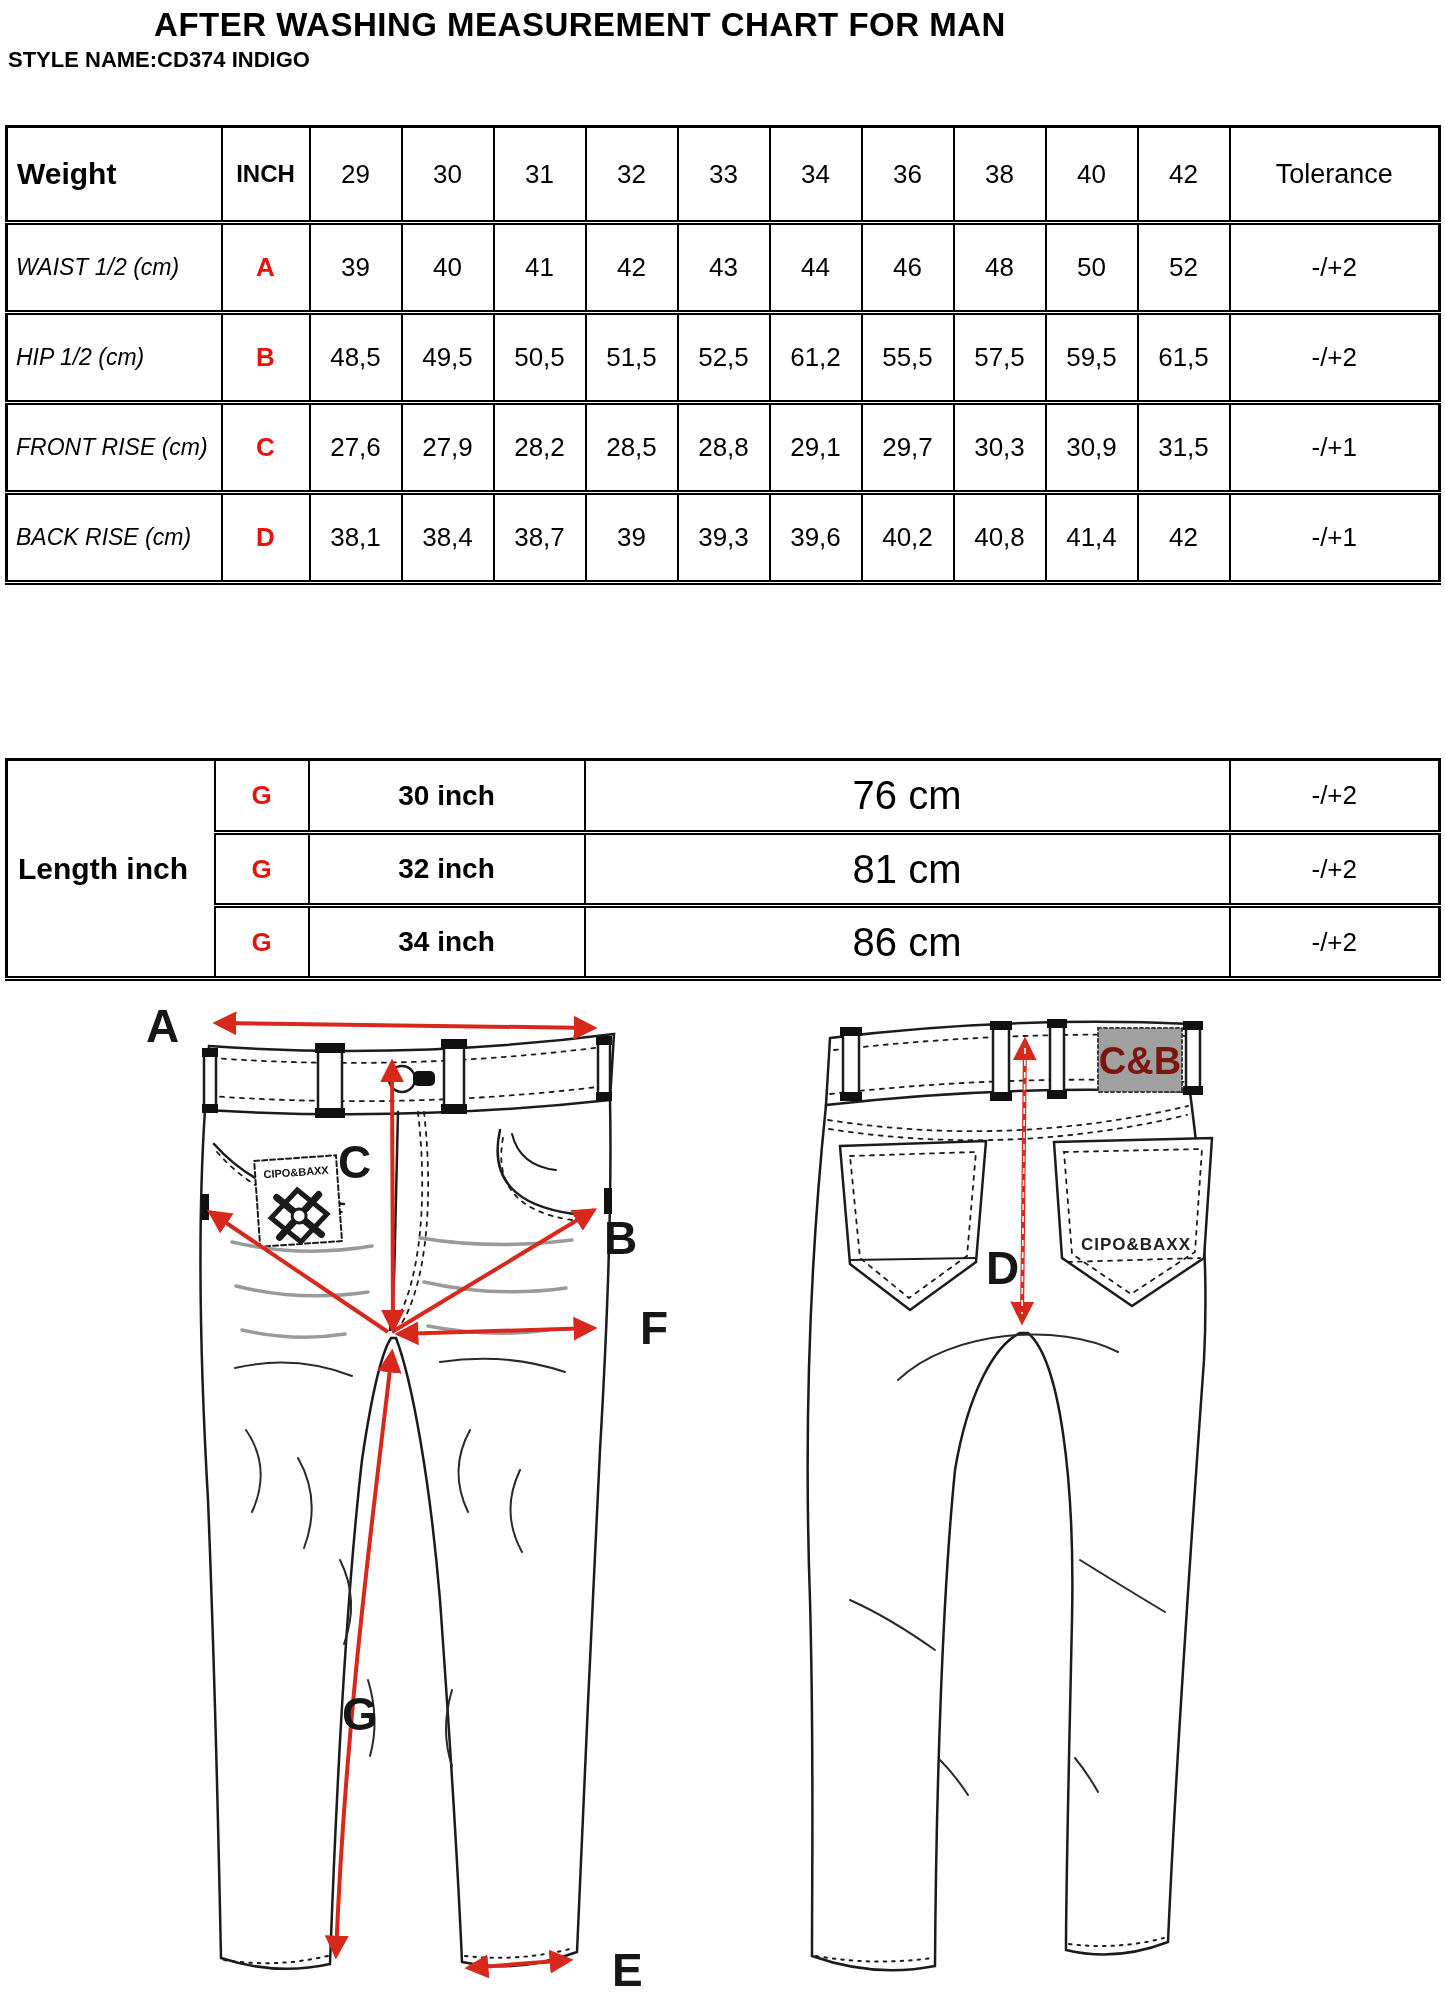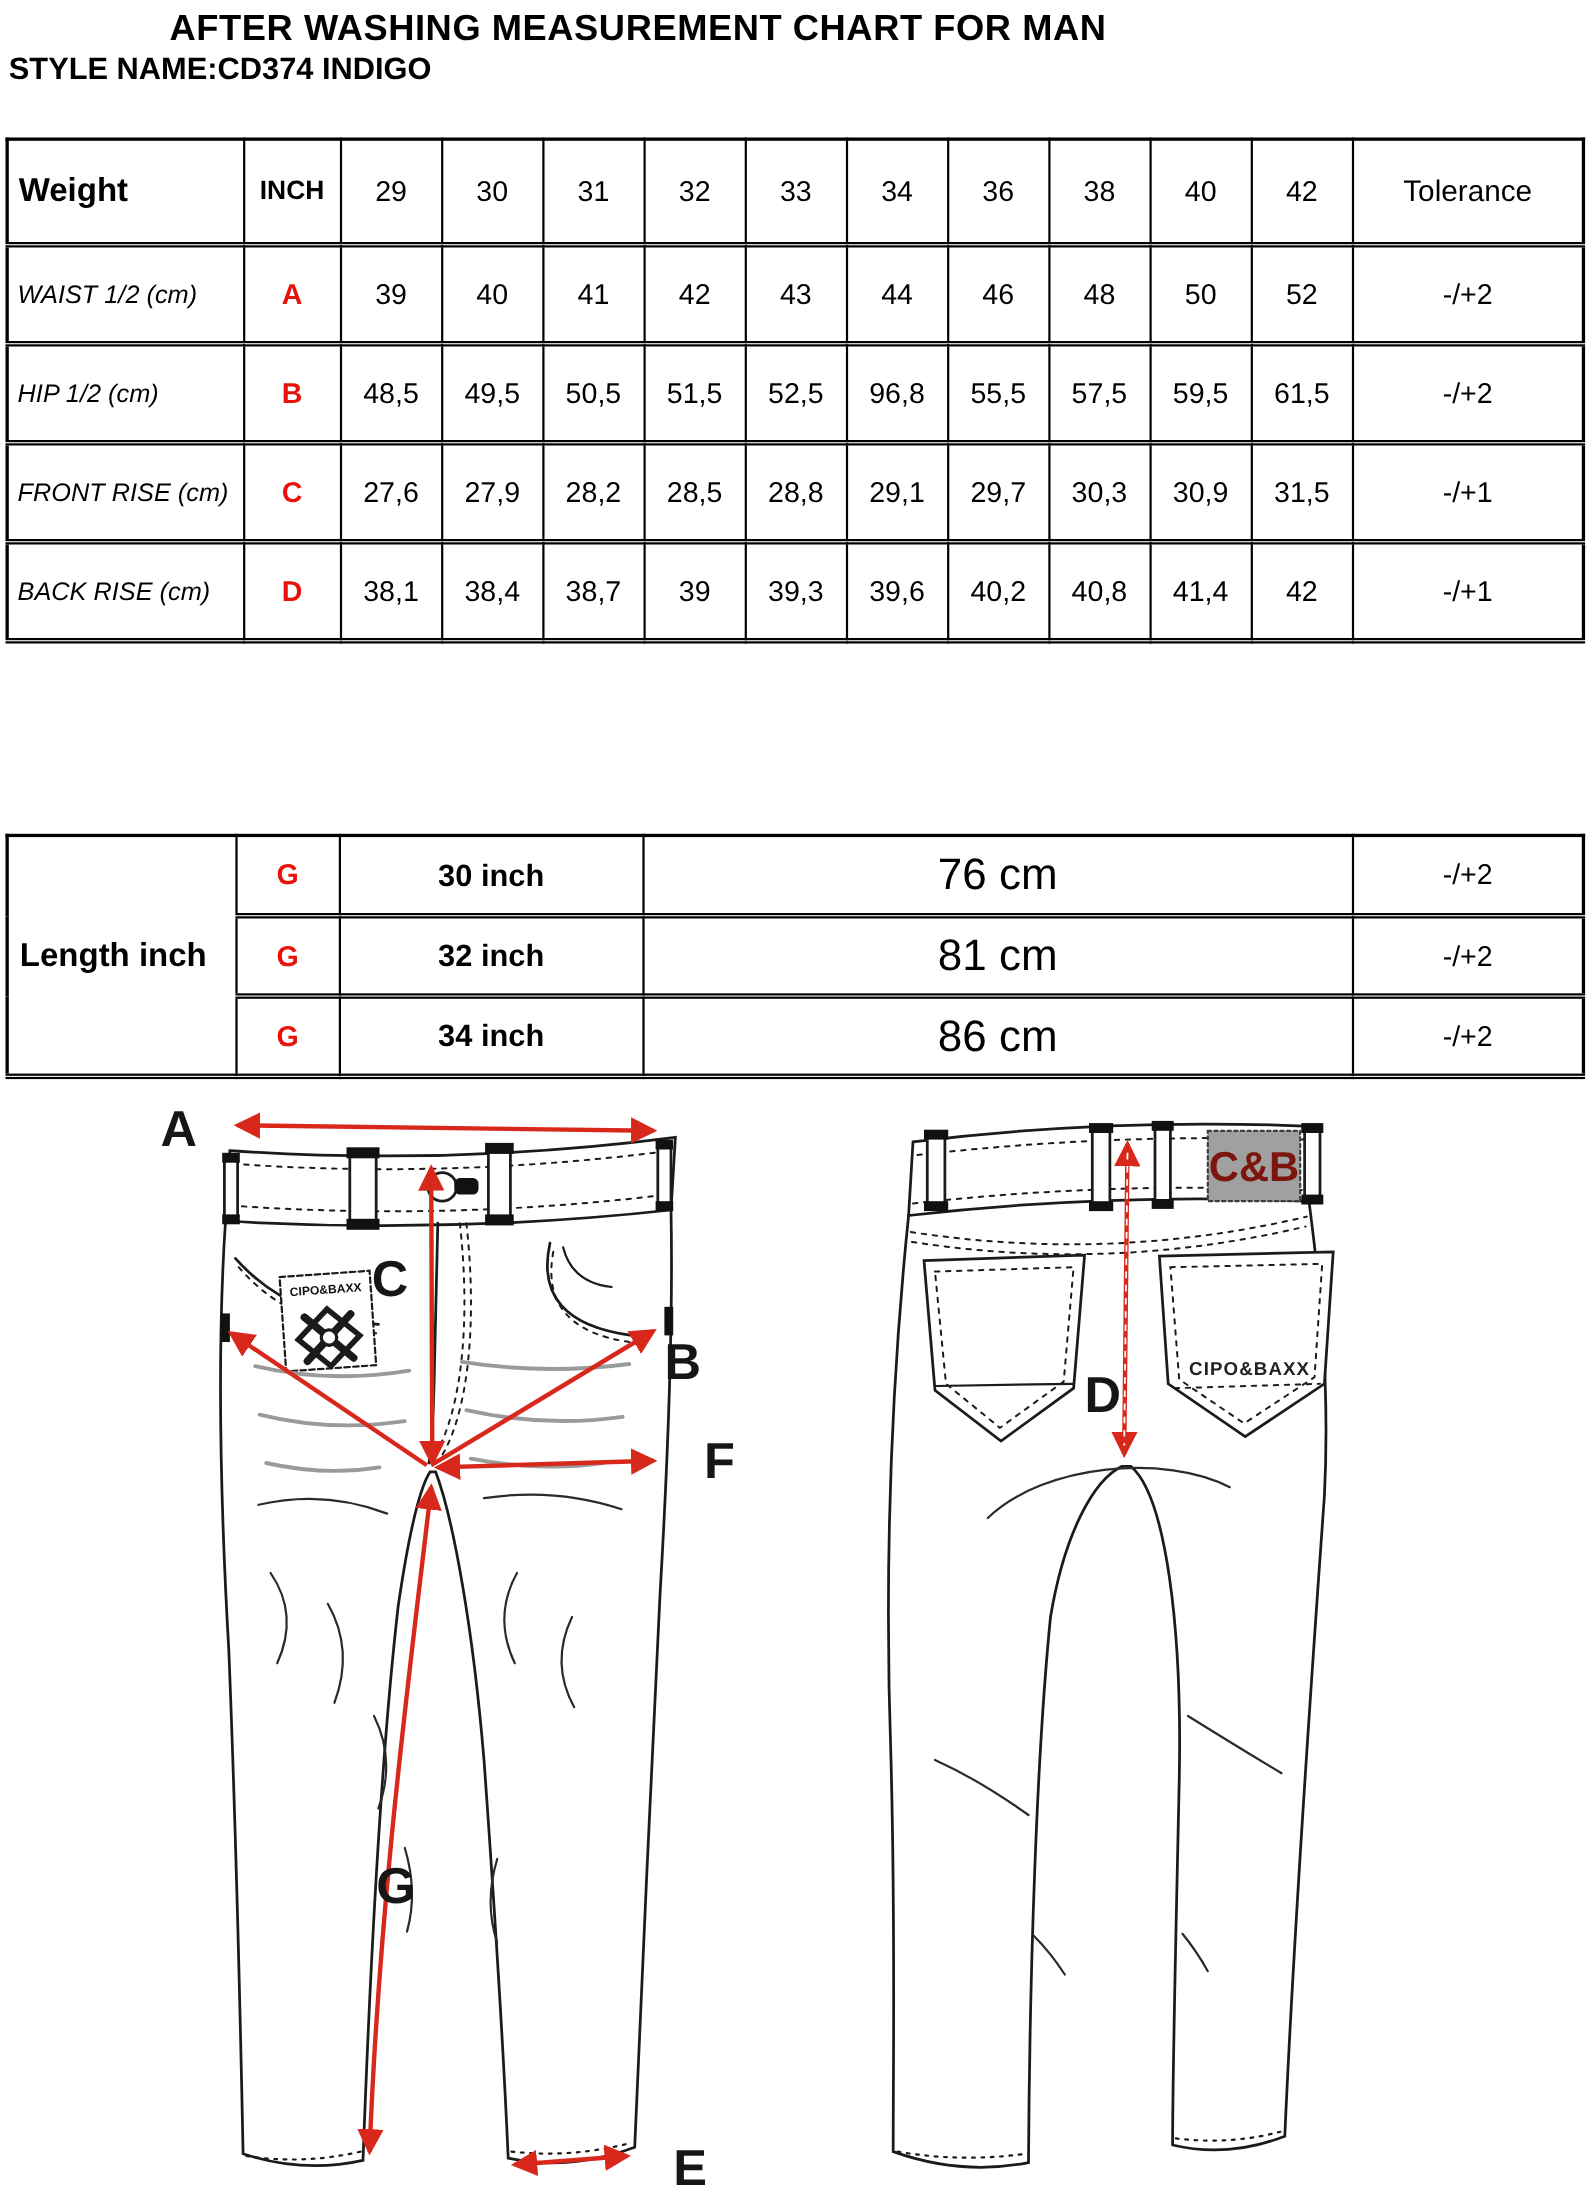"STYLE NAME:CD374 INDIGO" .style-name { font-size: 28px -> 22px }
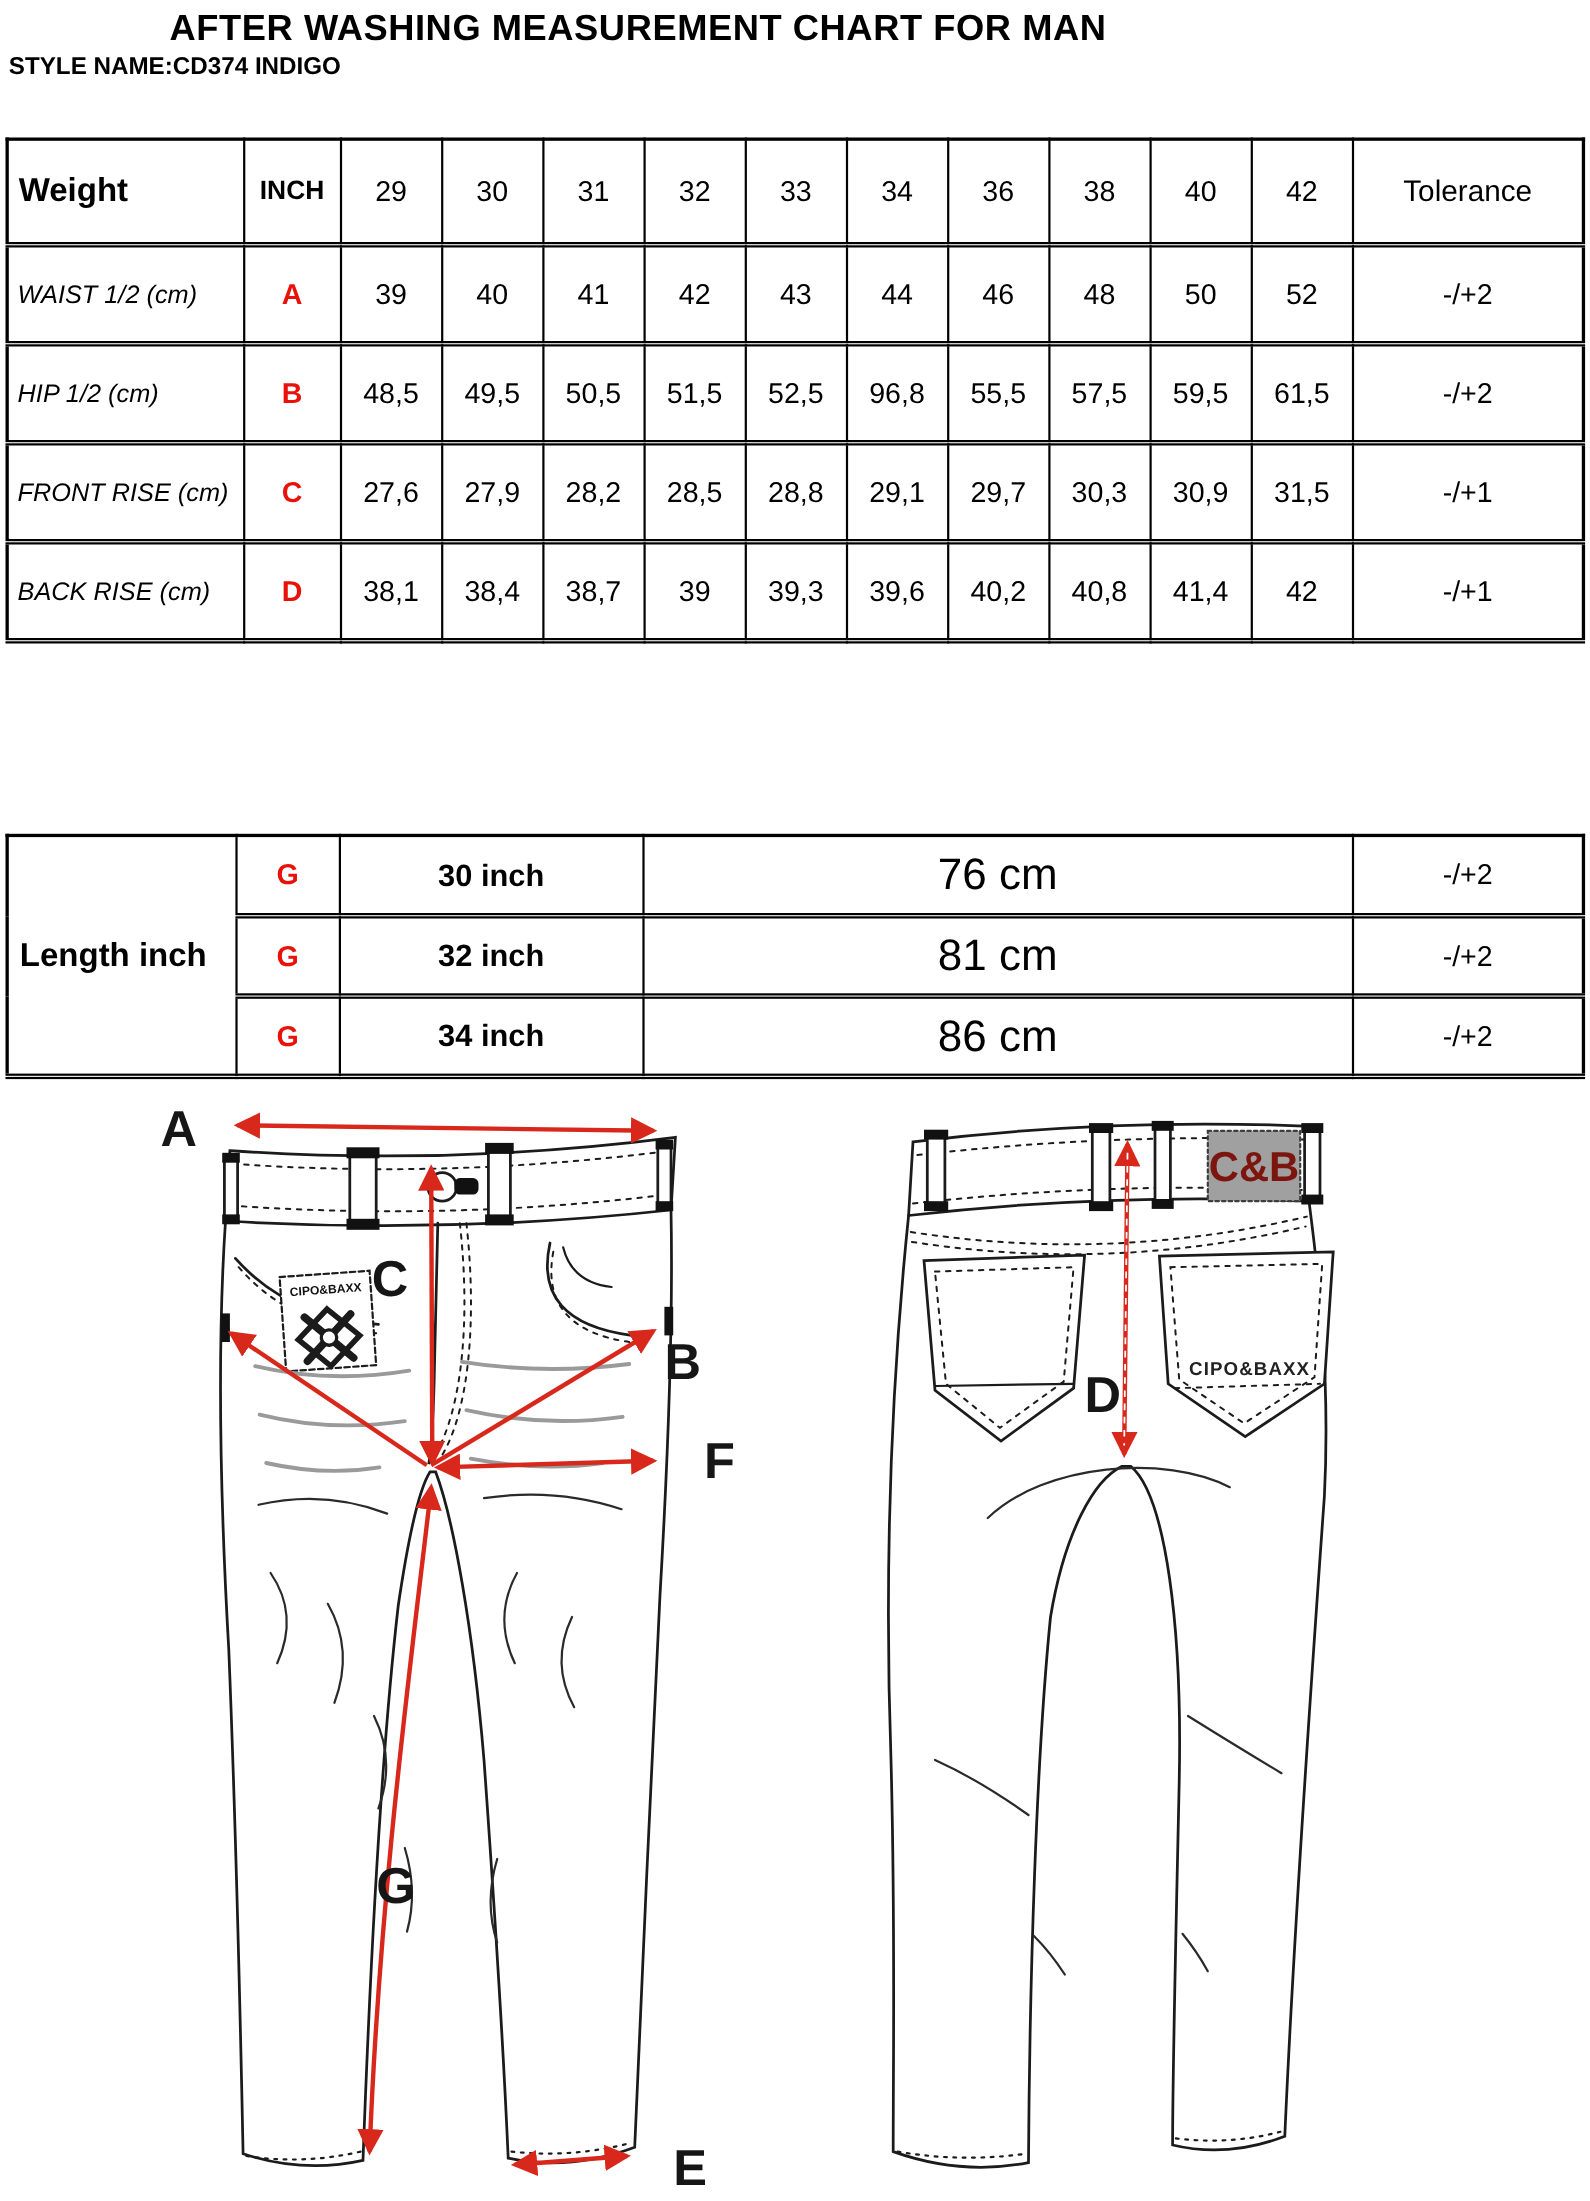"96,8" td.c-val { text: 96,8 -> 61,2 }
